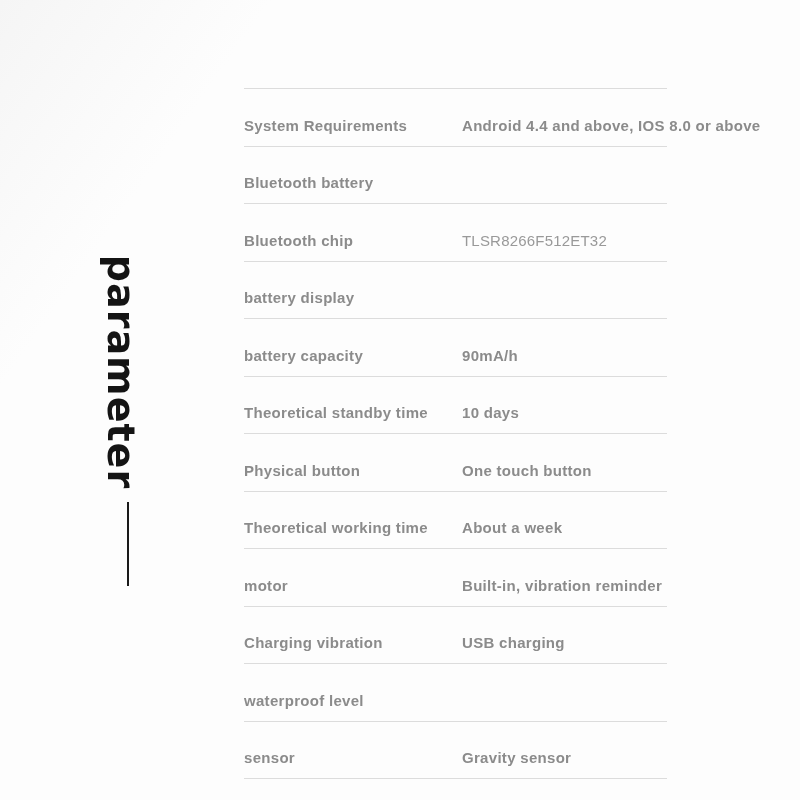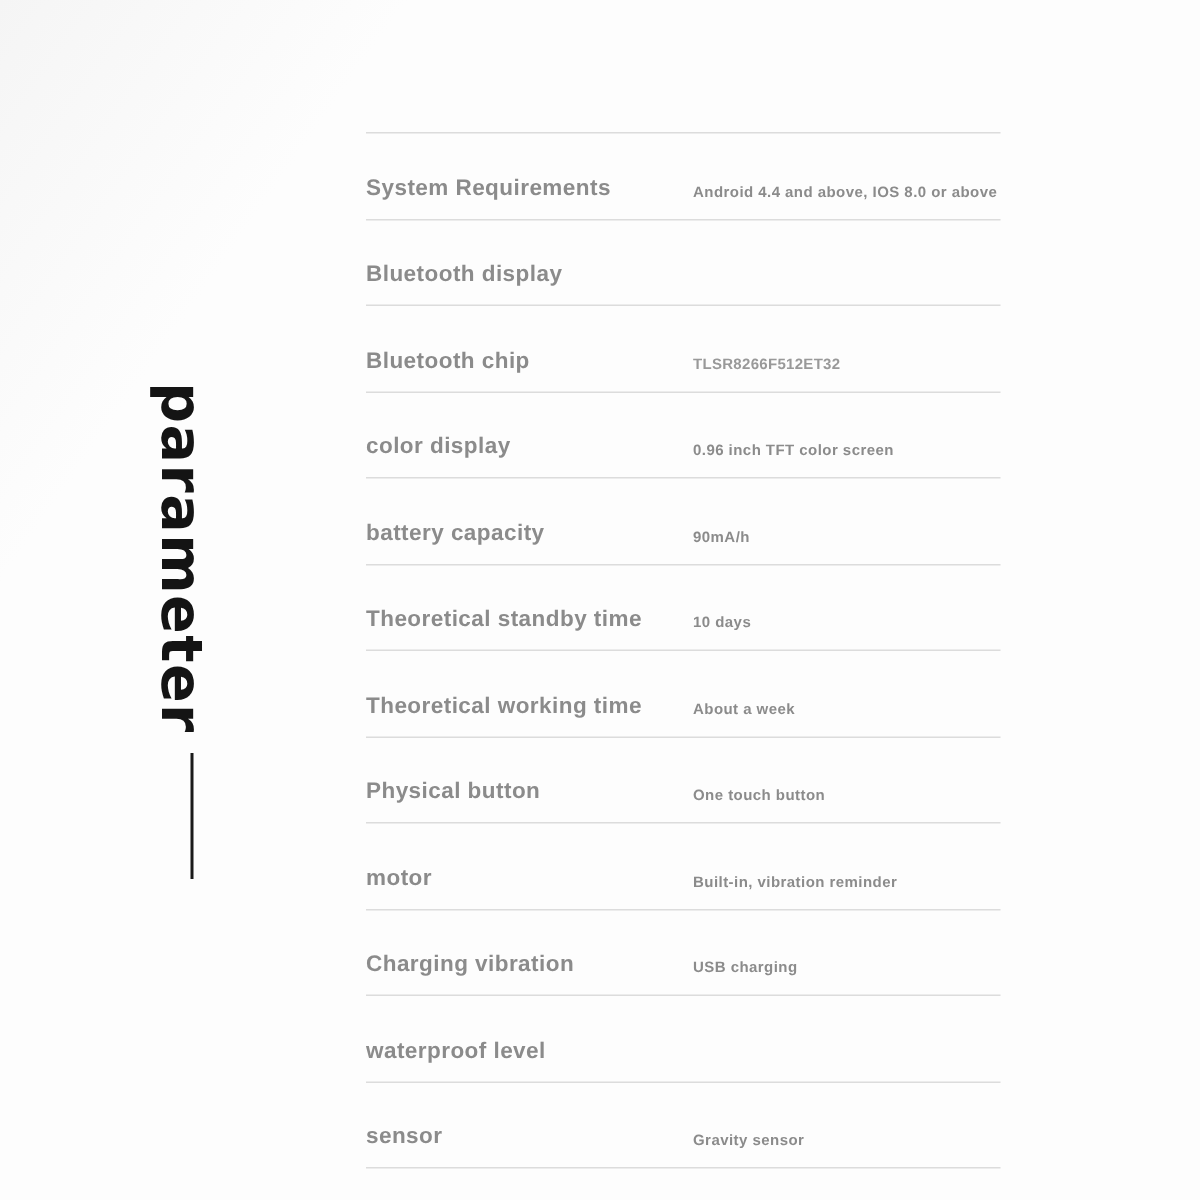"Android 4.4 and above, IOS" .spec-value { font-size: 10px -> 15px }
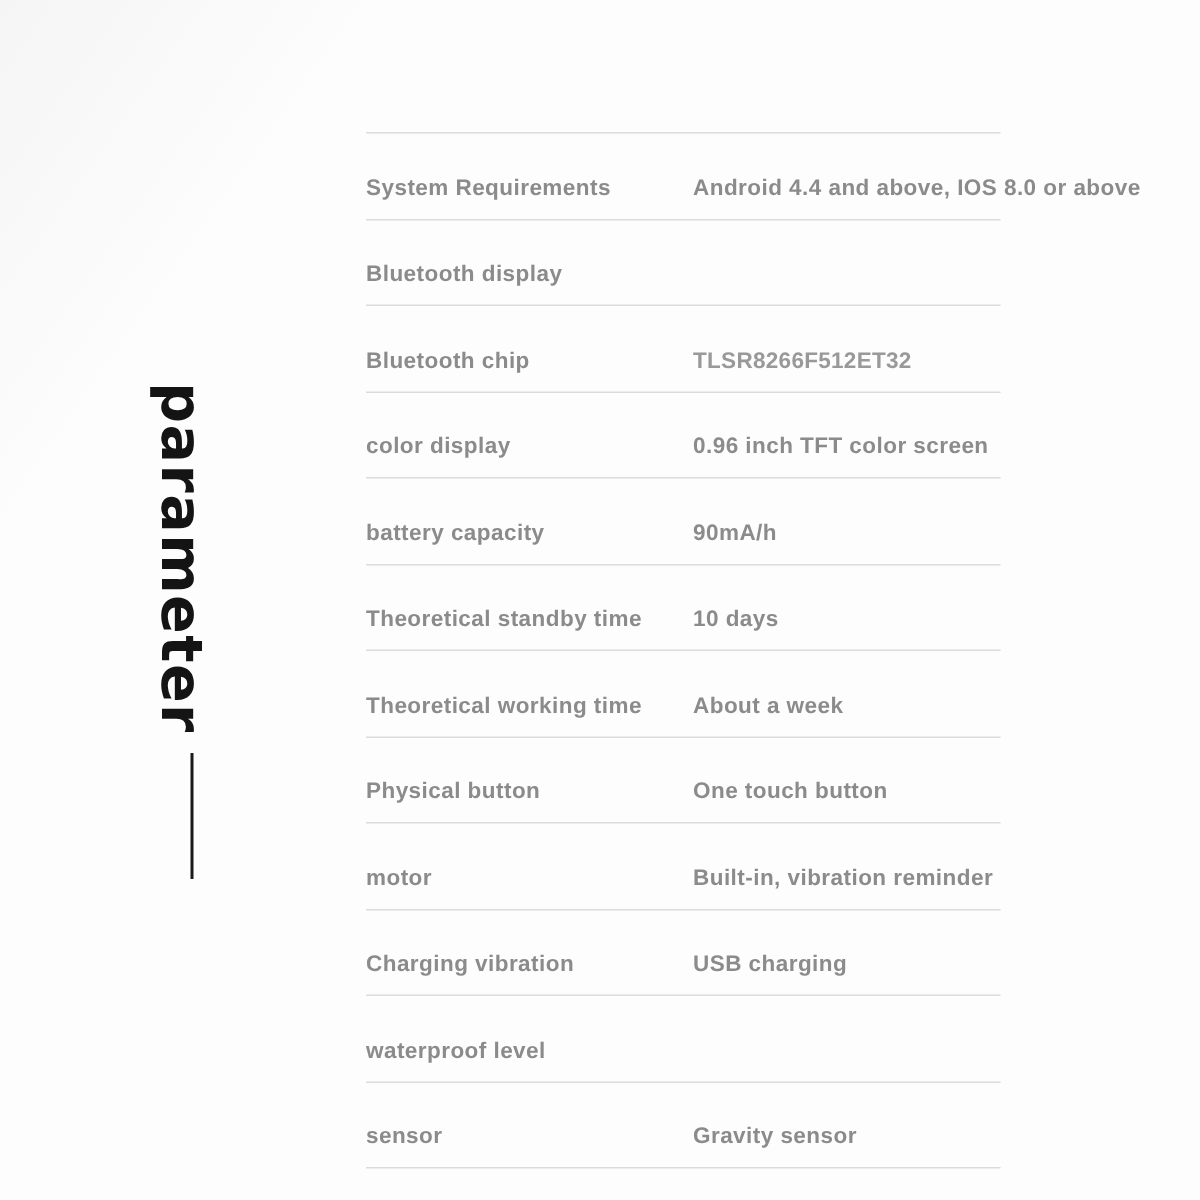"Bluetooth display" div.spec-label { text: display -> battery }
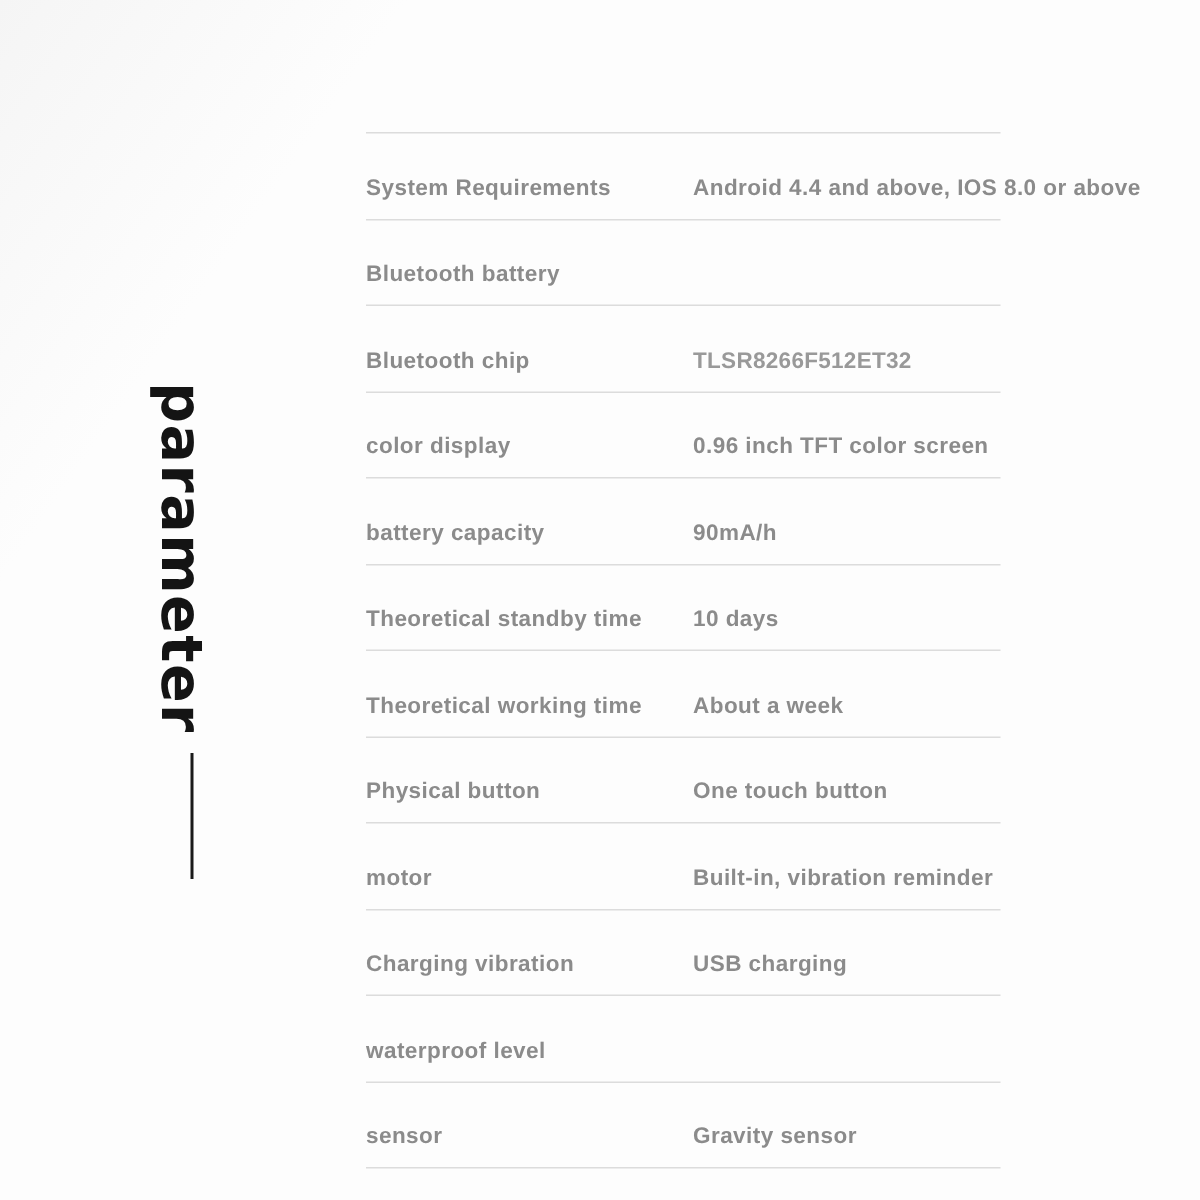"TLSR8266F512ET32" .spec-value.regular { font-weight: bold -> normal }
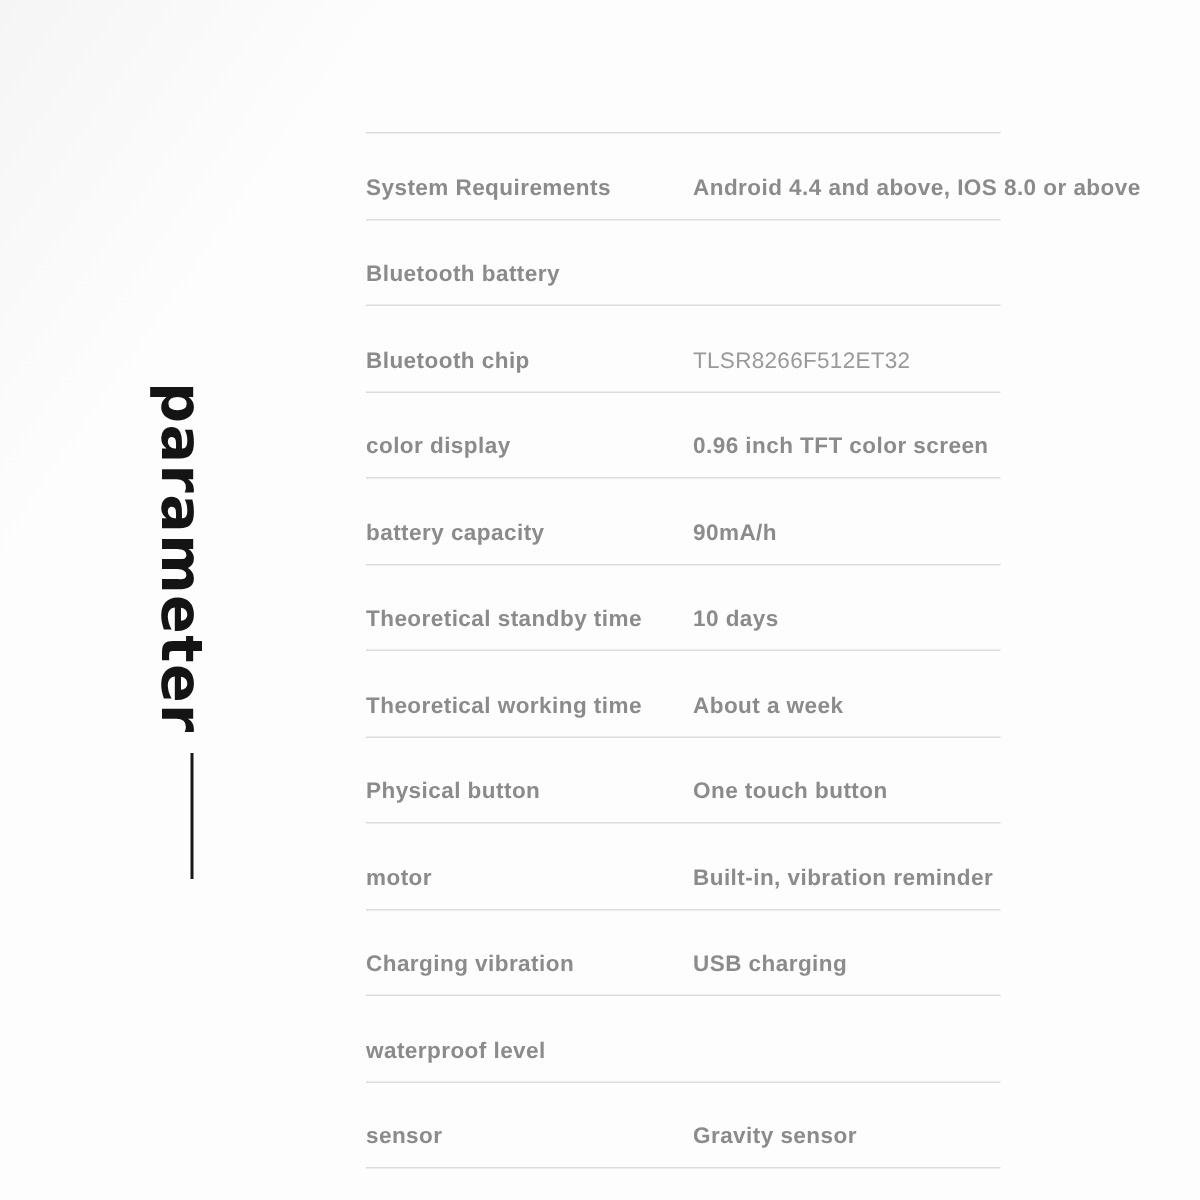"color display" div.spec-label { text: color -> battery }
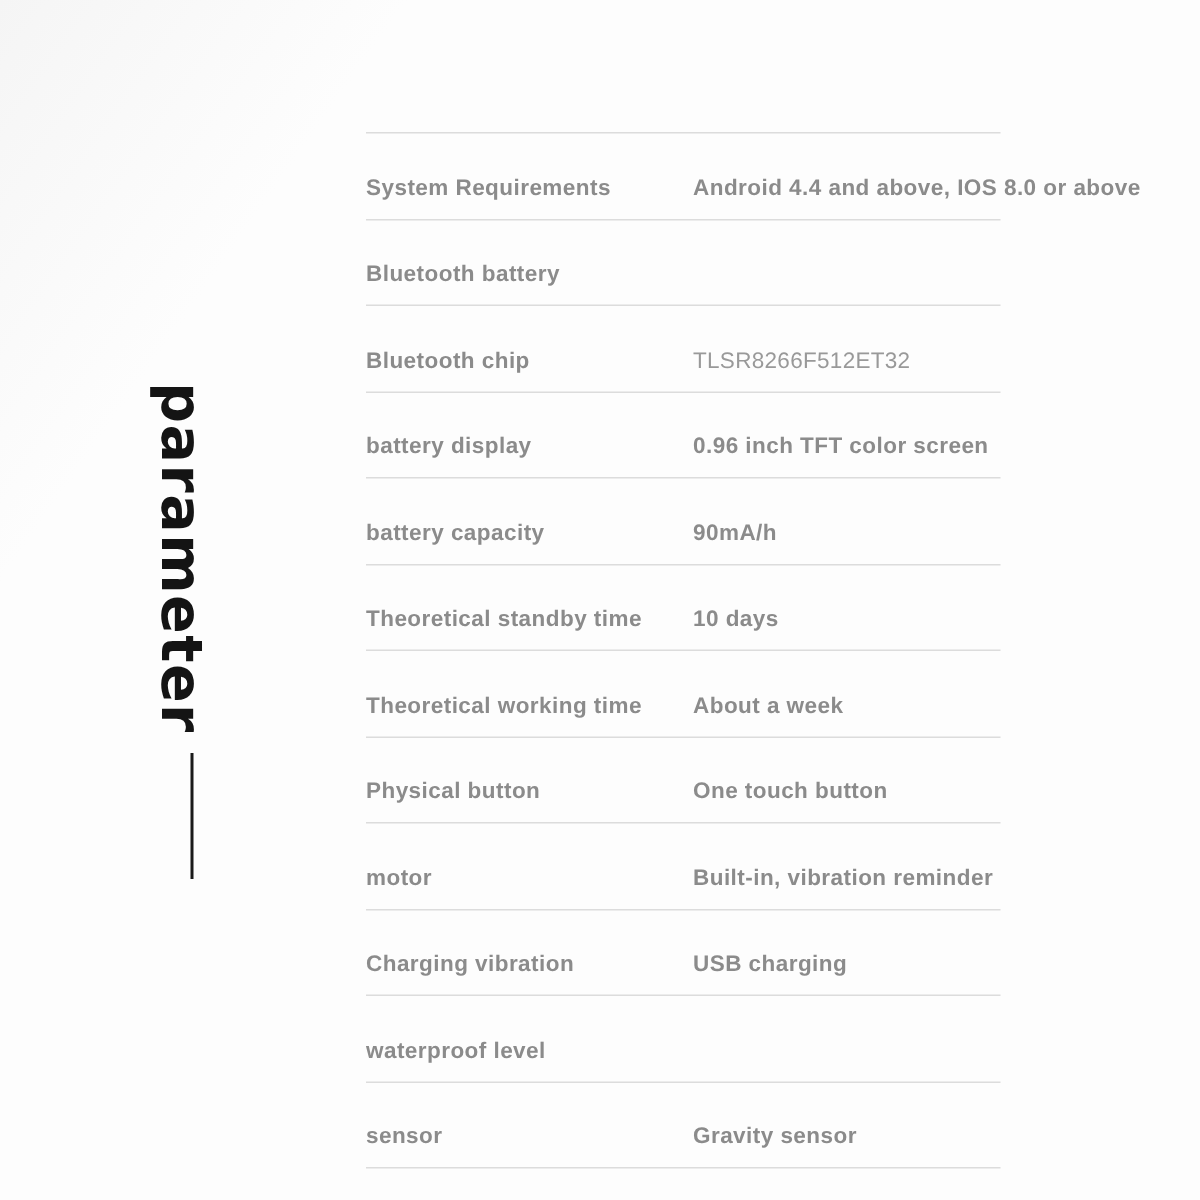"0.96 inch TFT color screen" div.spec-value { html: <div>0.96 inch TFT color screen</div> -> none }
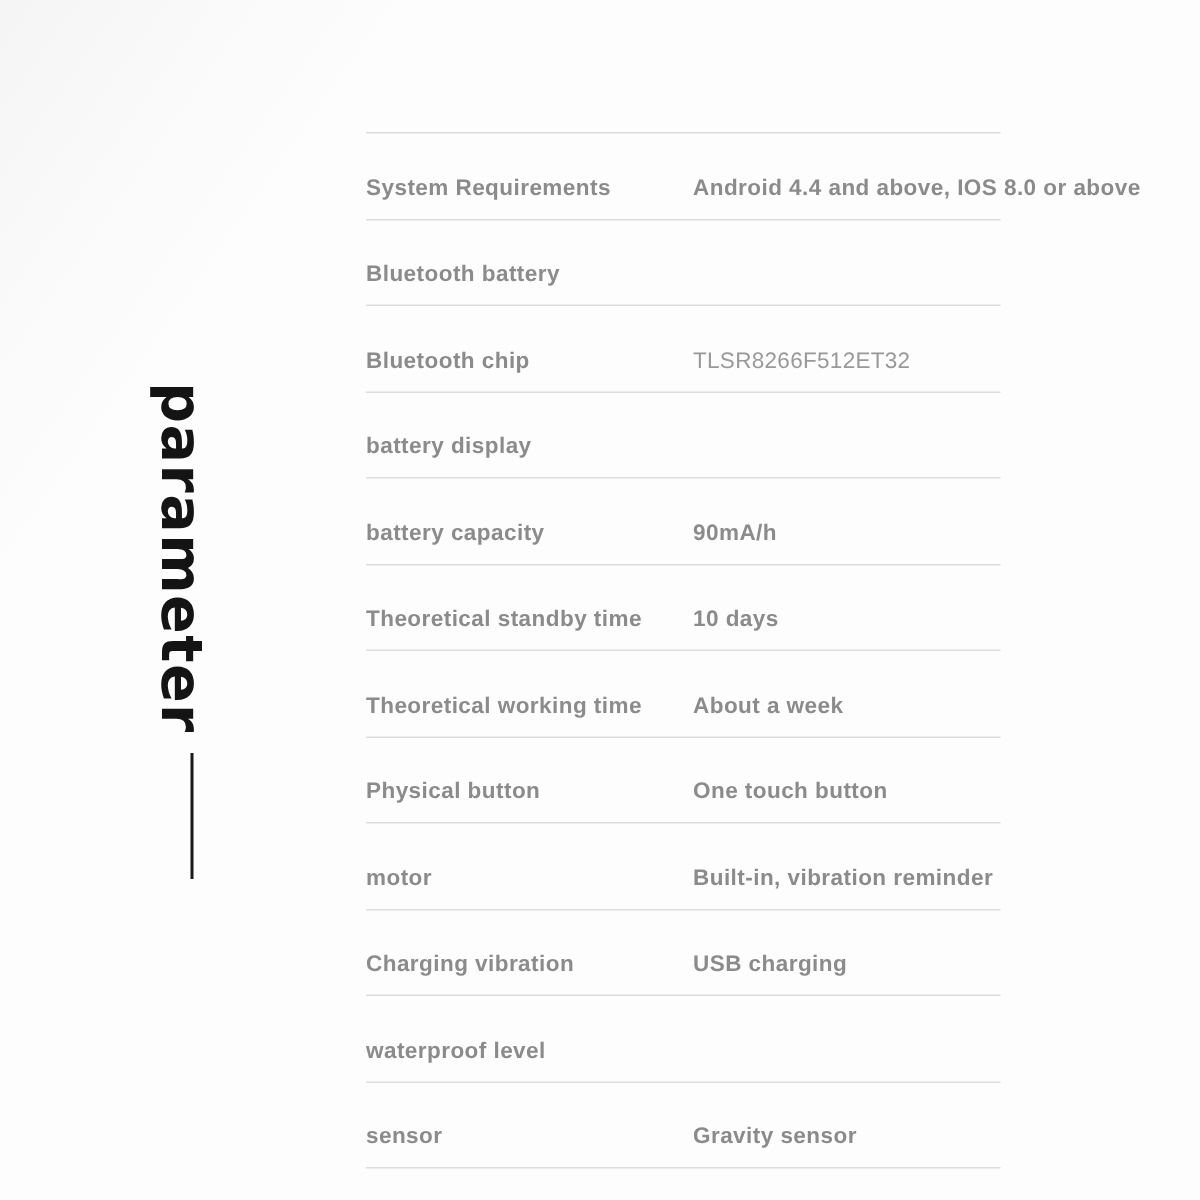"Theoretical working time" div.spec-row { order: before "Physical button" -> after "Physical button" }
